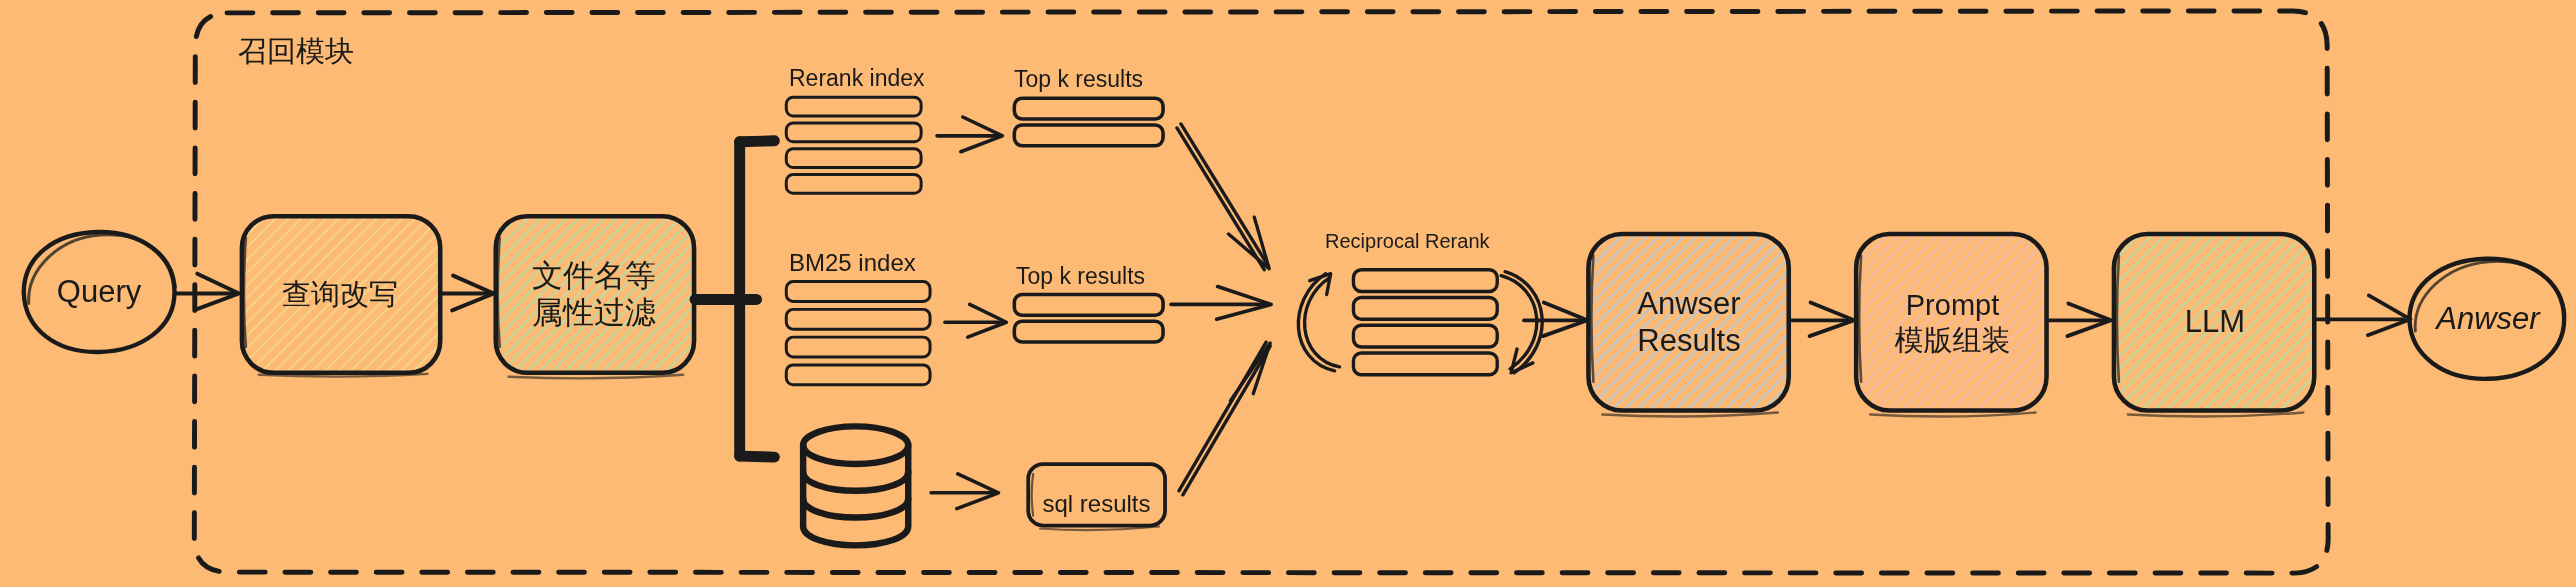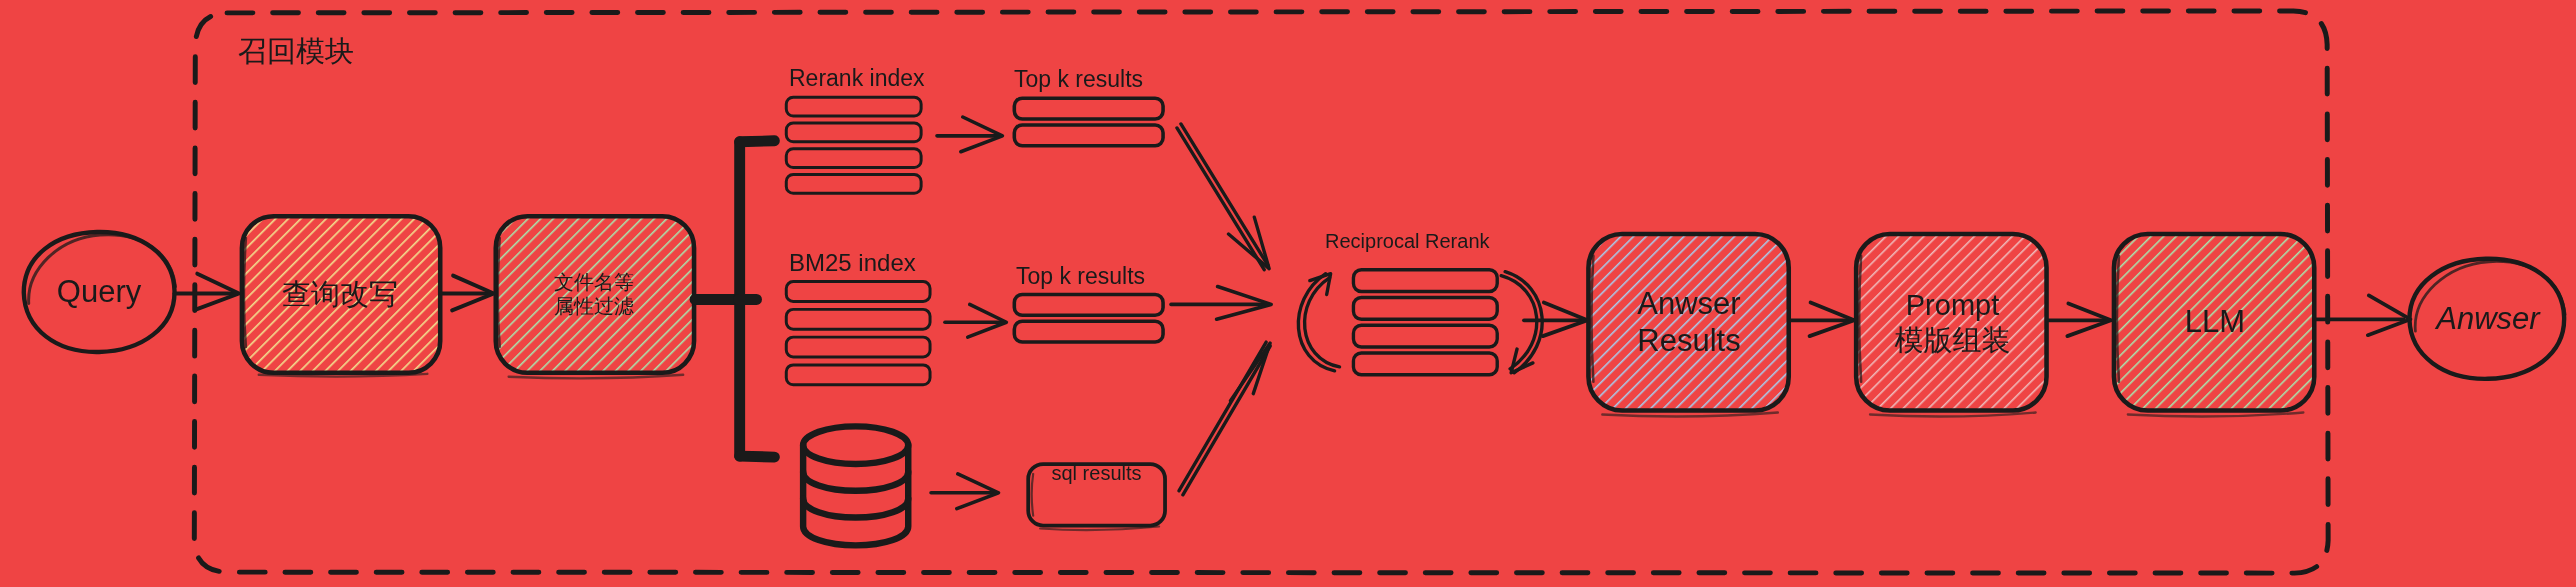"召回模块" #stage { background: #ef4444 -> #fdba74 }
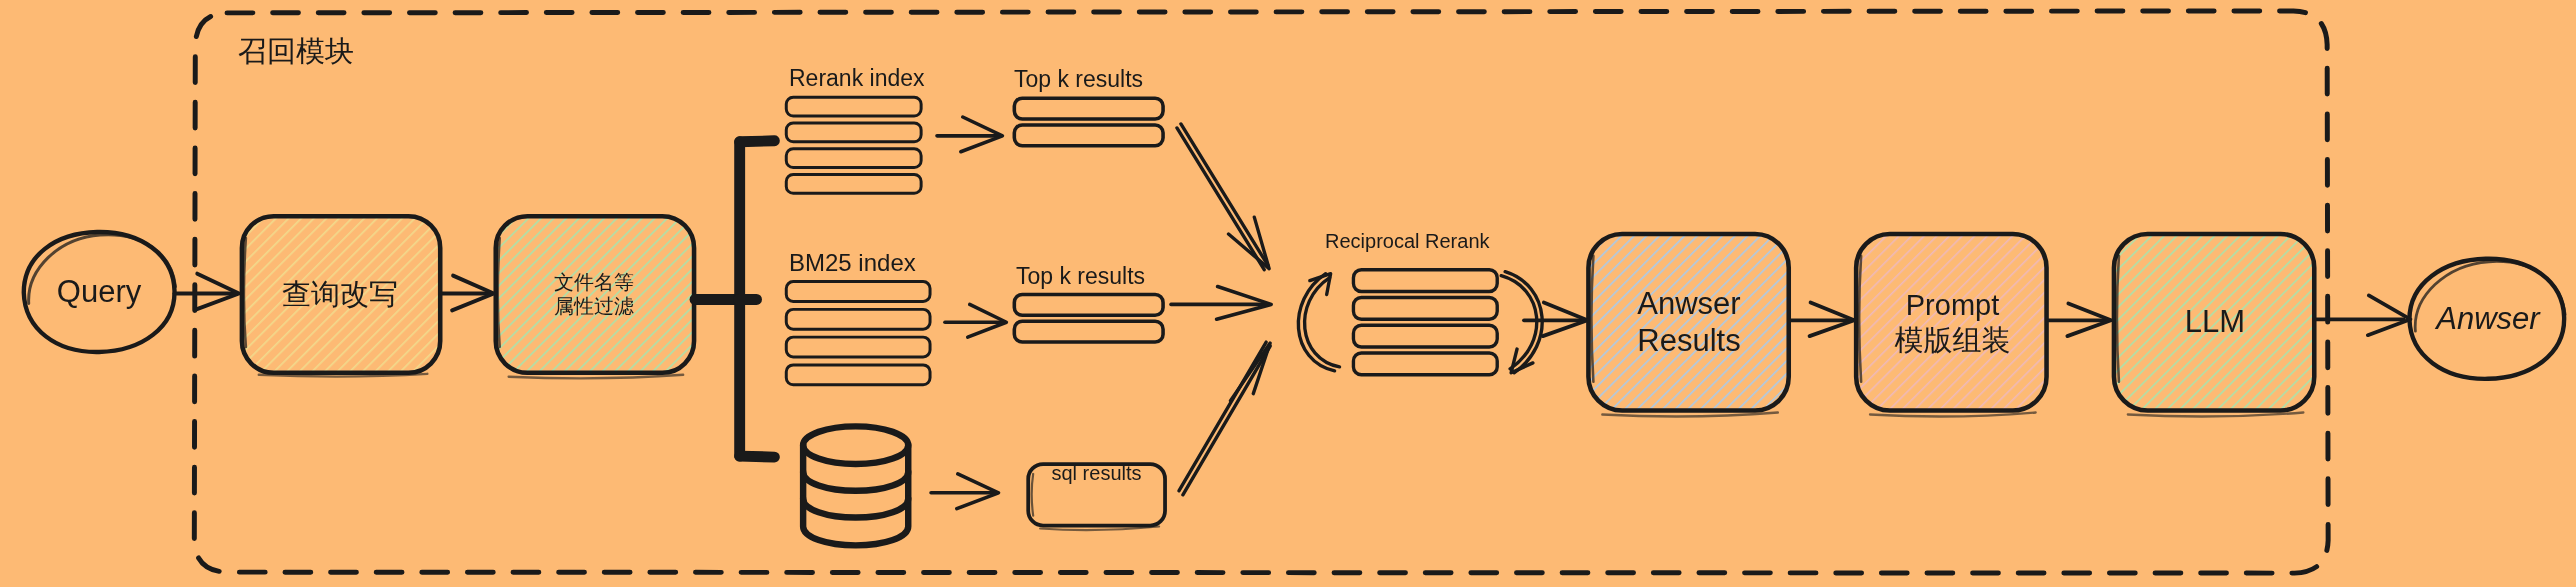"文件名等" div.node-text { font-size: 20px -> 31px }
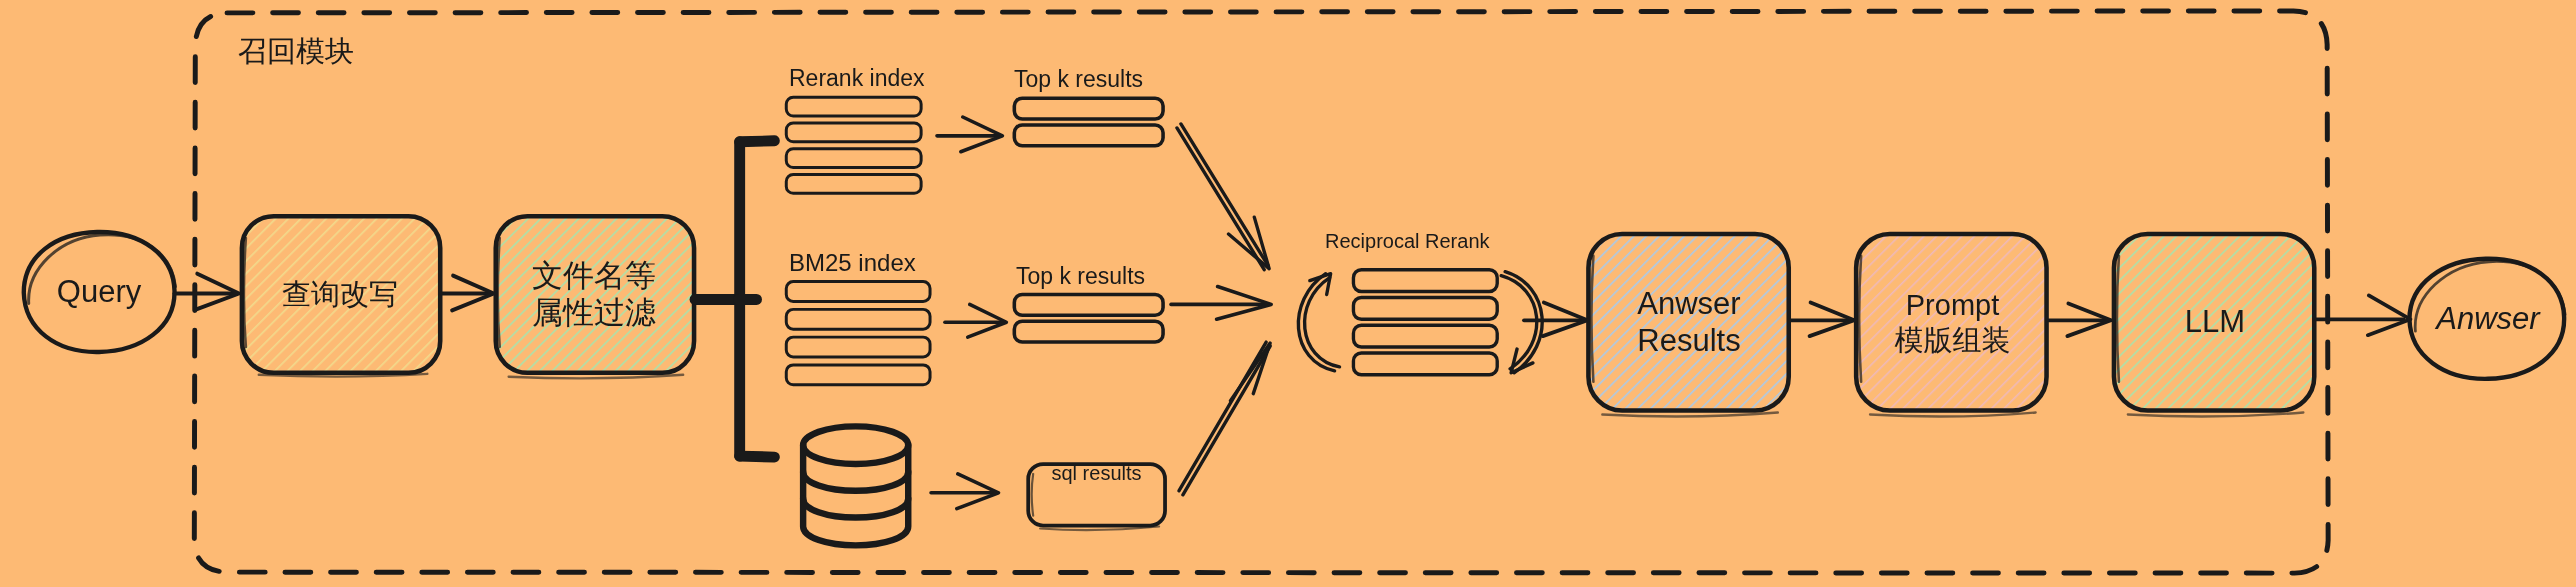"sql results" div.node-text { font-size: 20px -> 24px; top: 443px -> 473px }
